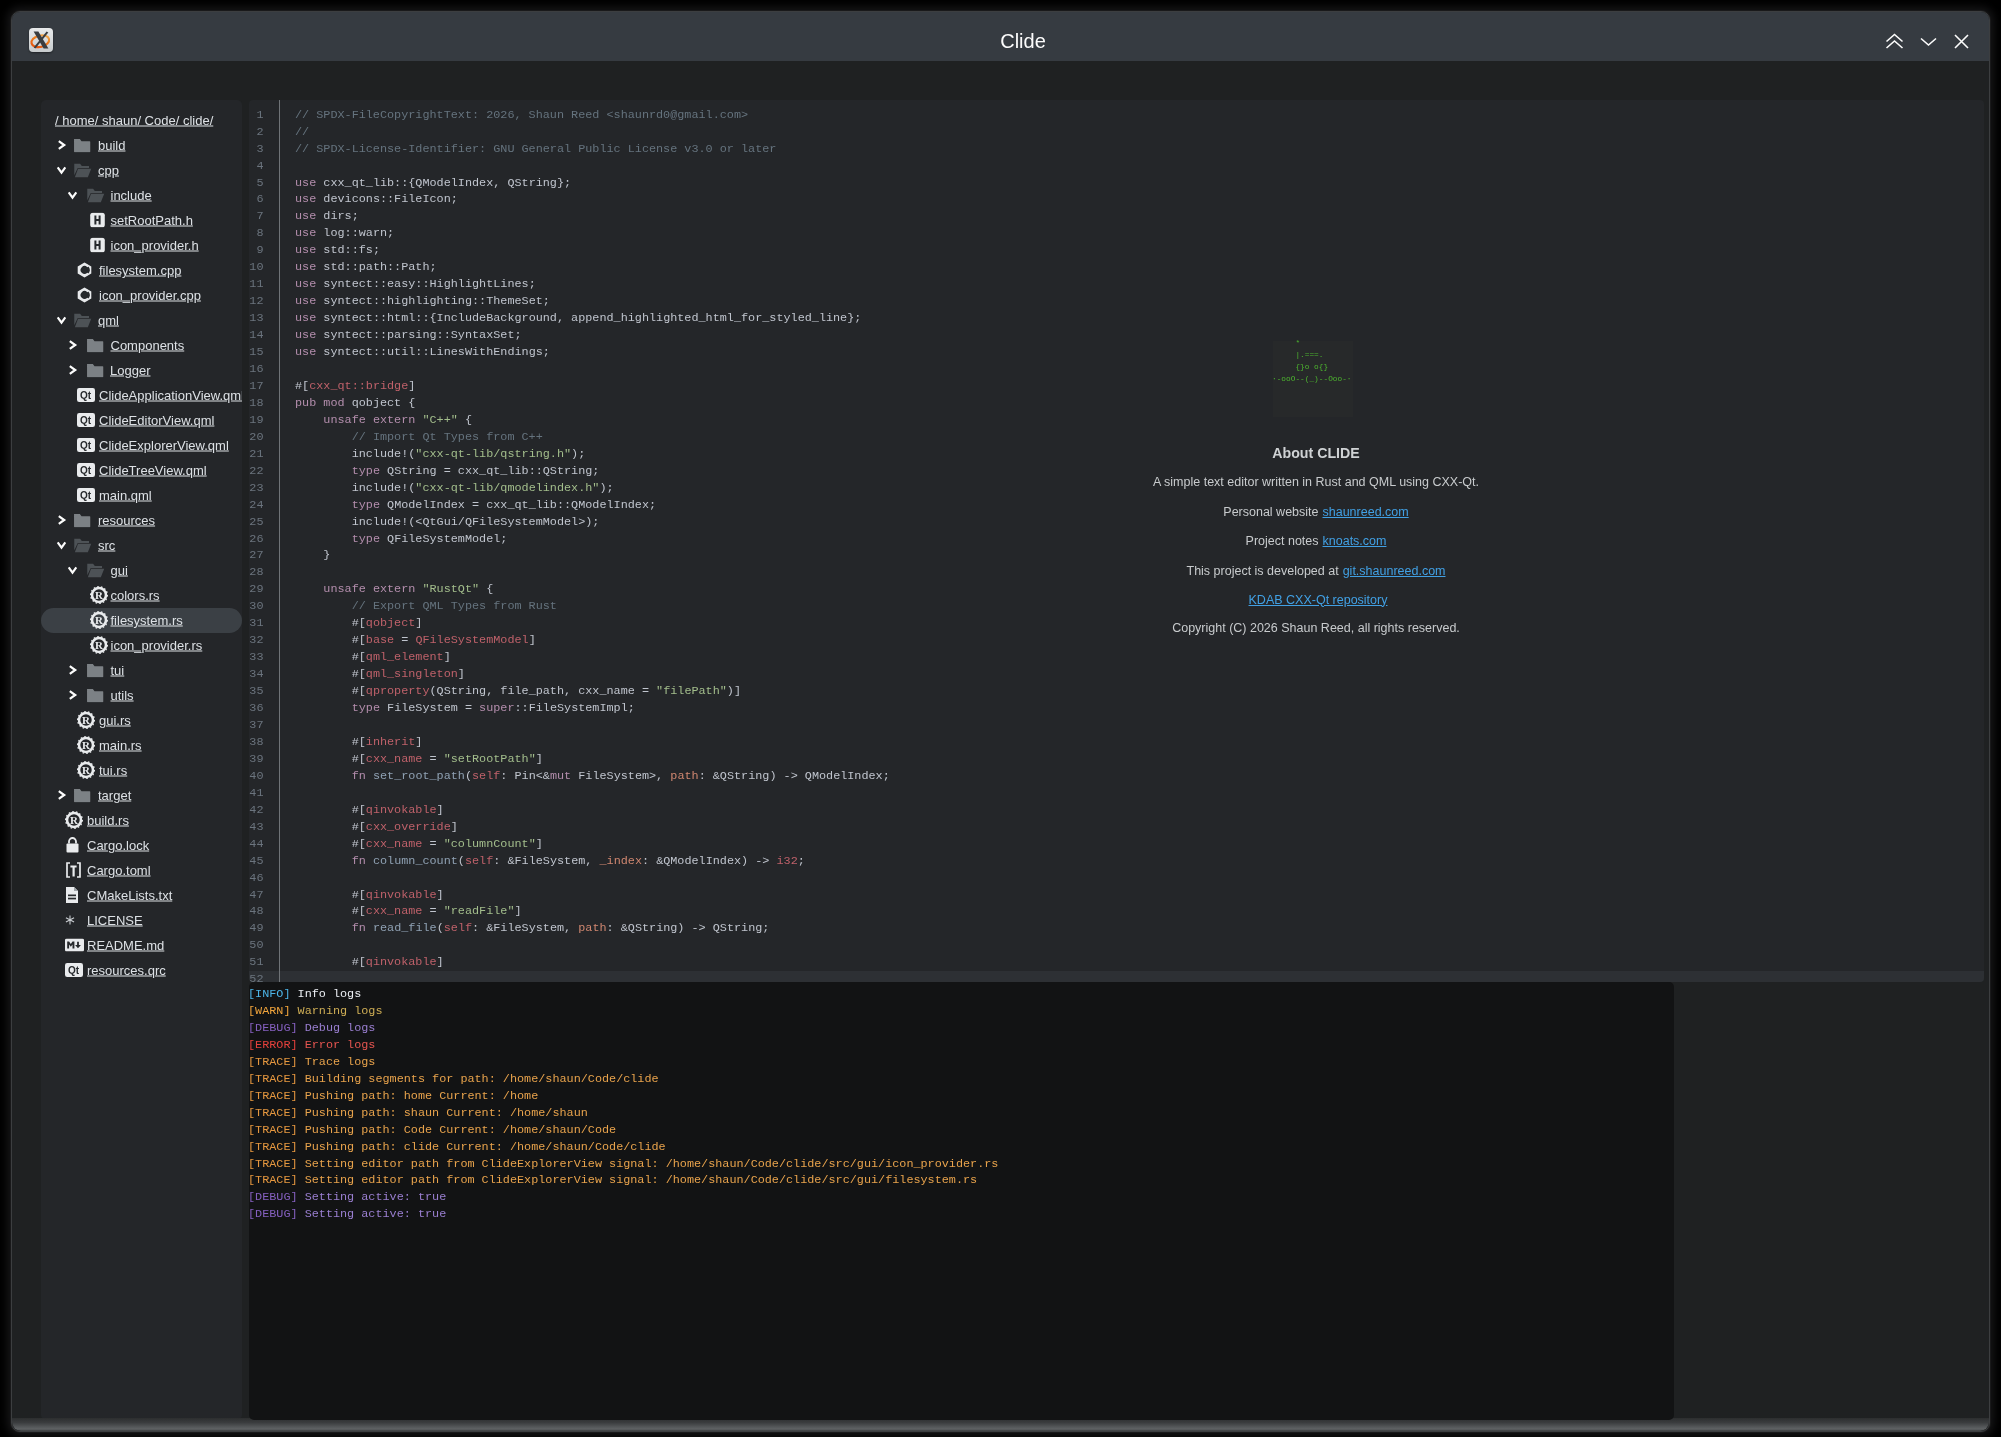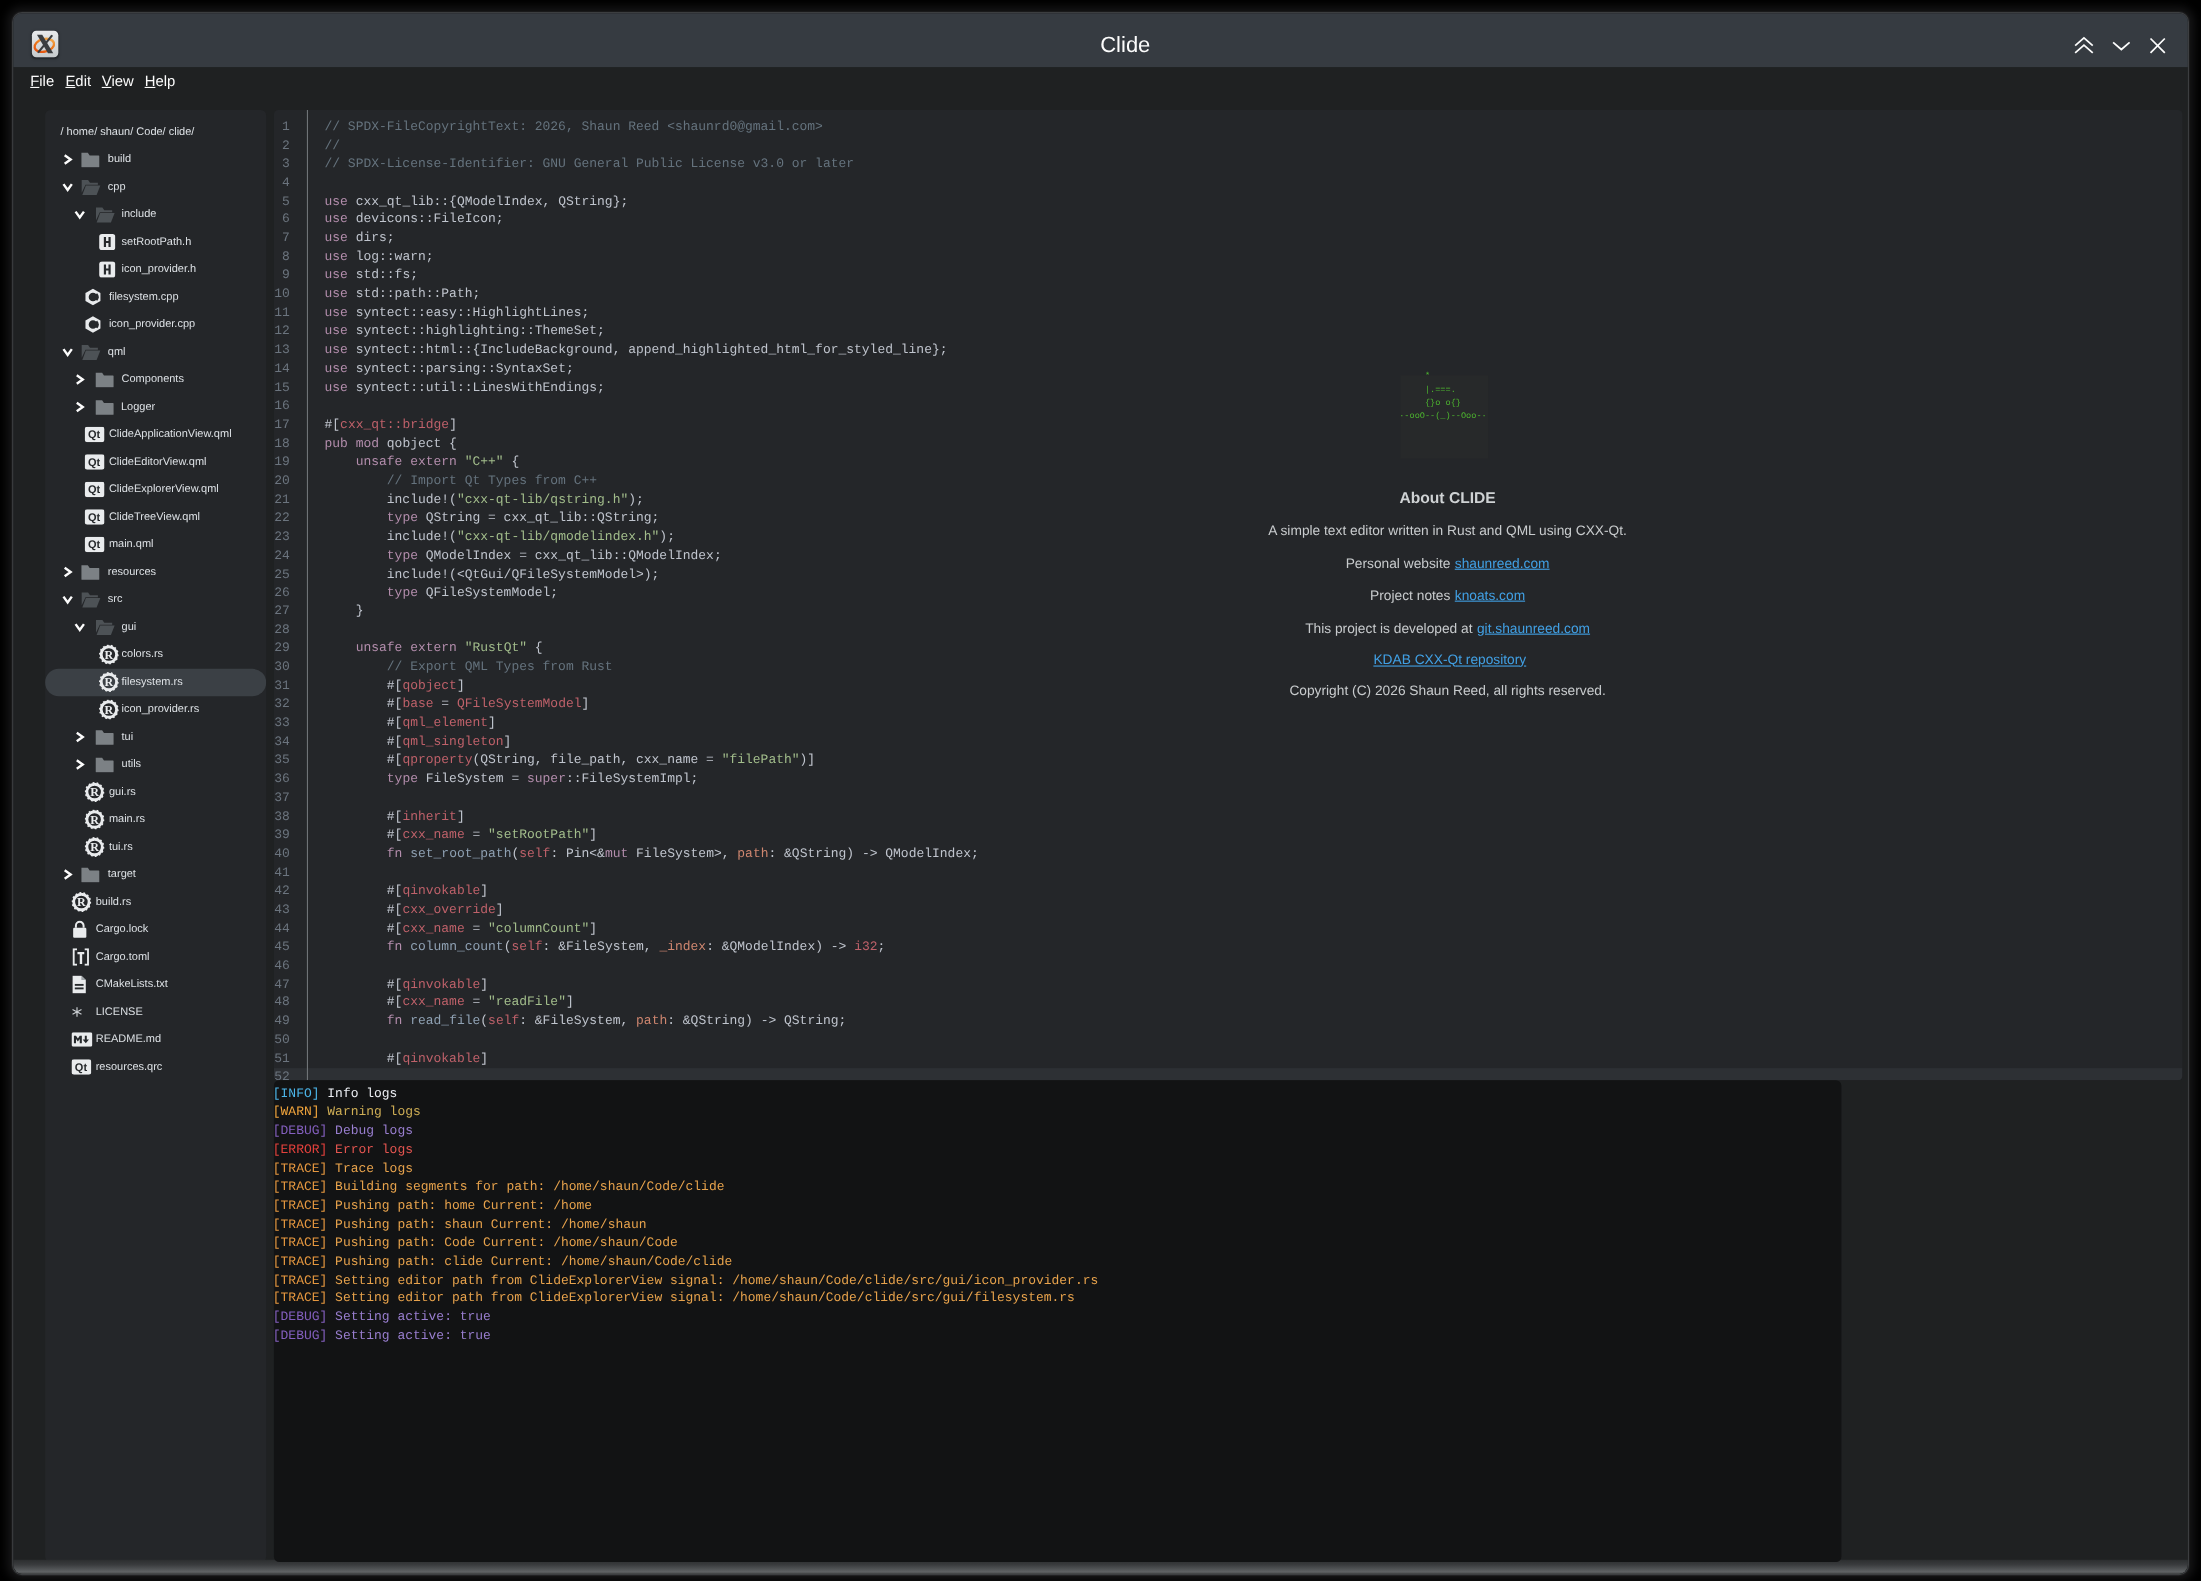"File" div { html: <div> <span><u>F</u>ile</span> <span><u>E</u>dit</span> <span><u>V</u>iew</span> <span><u>H</u>elp</span> </div> -> none }
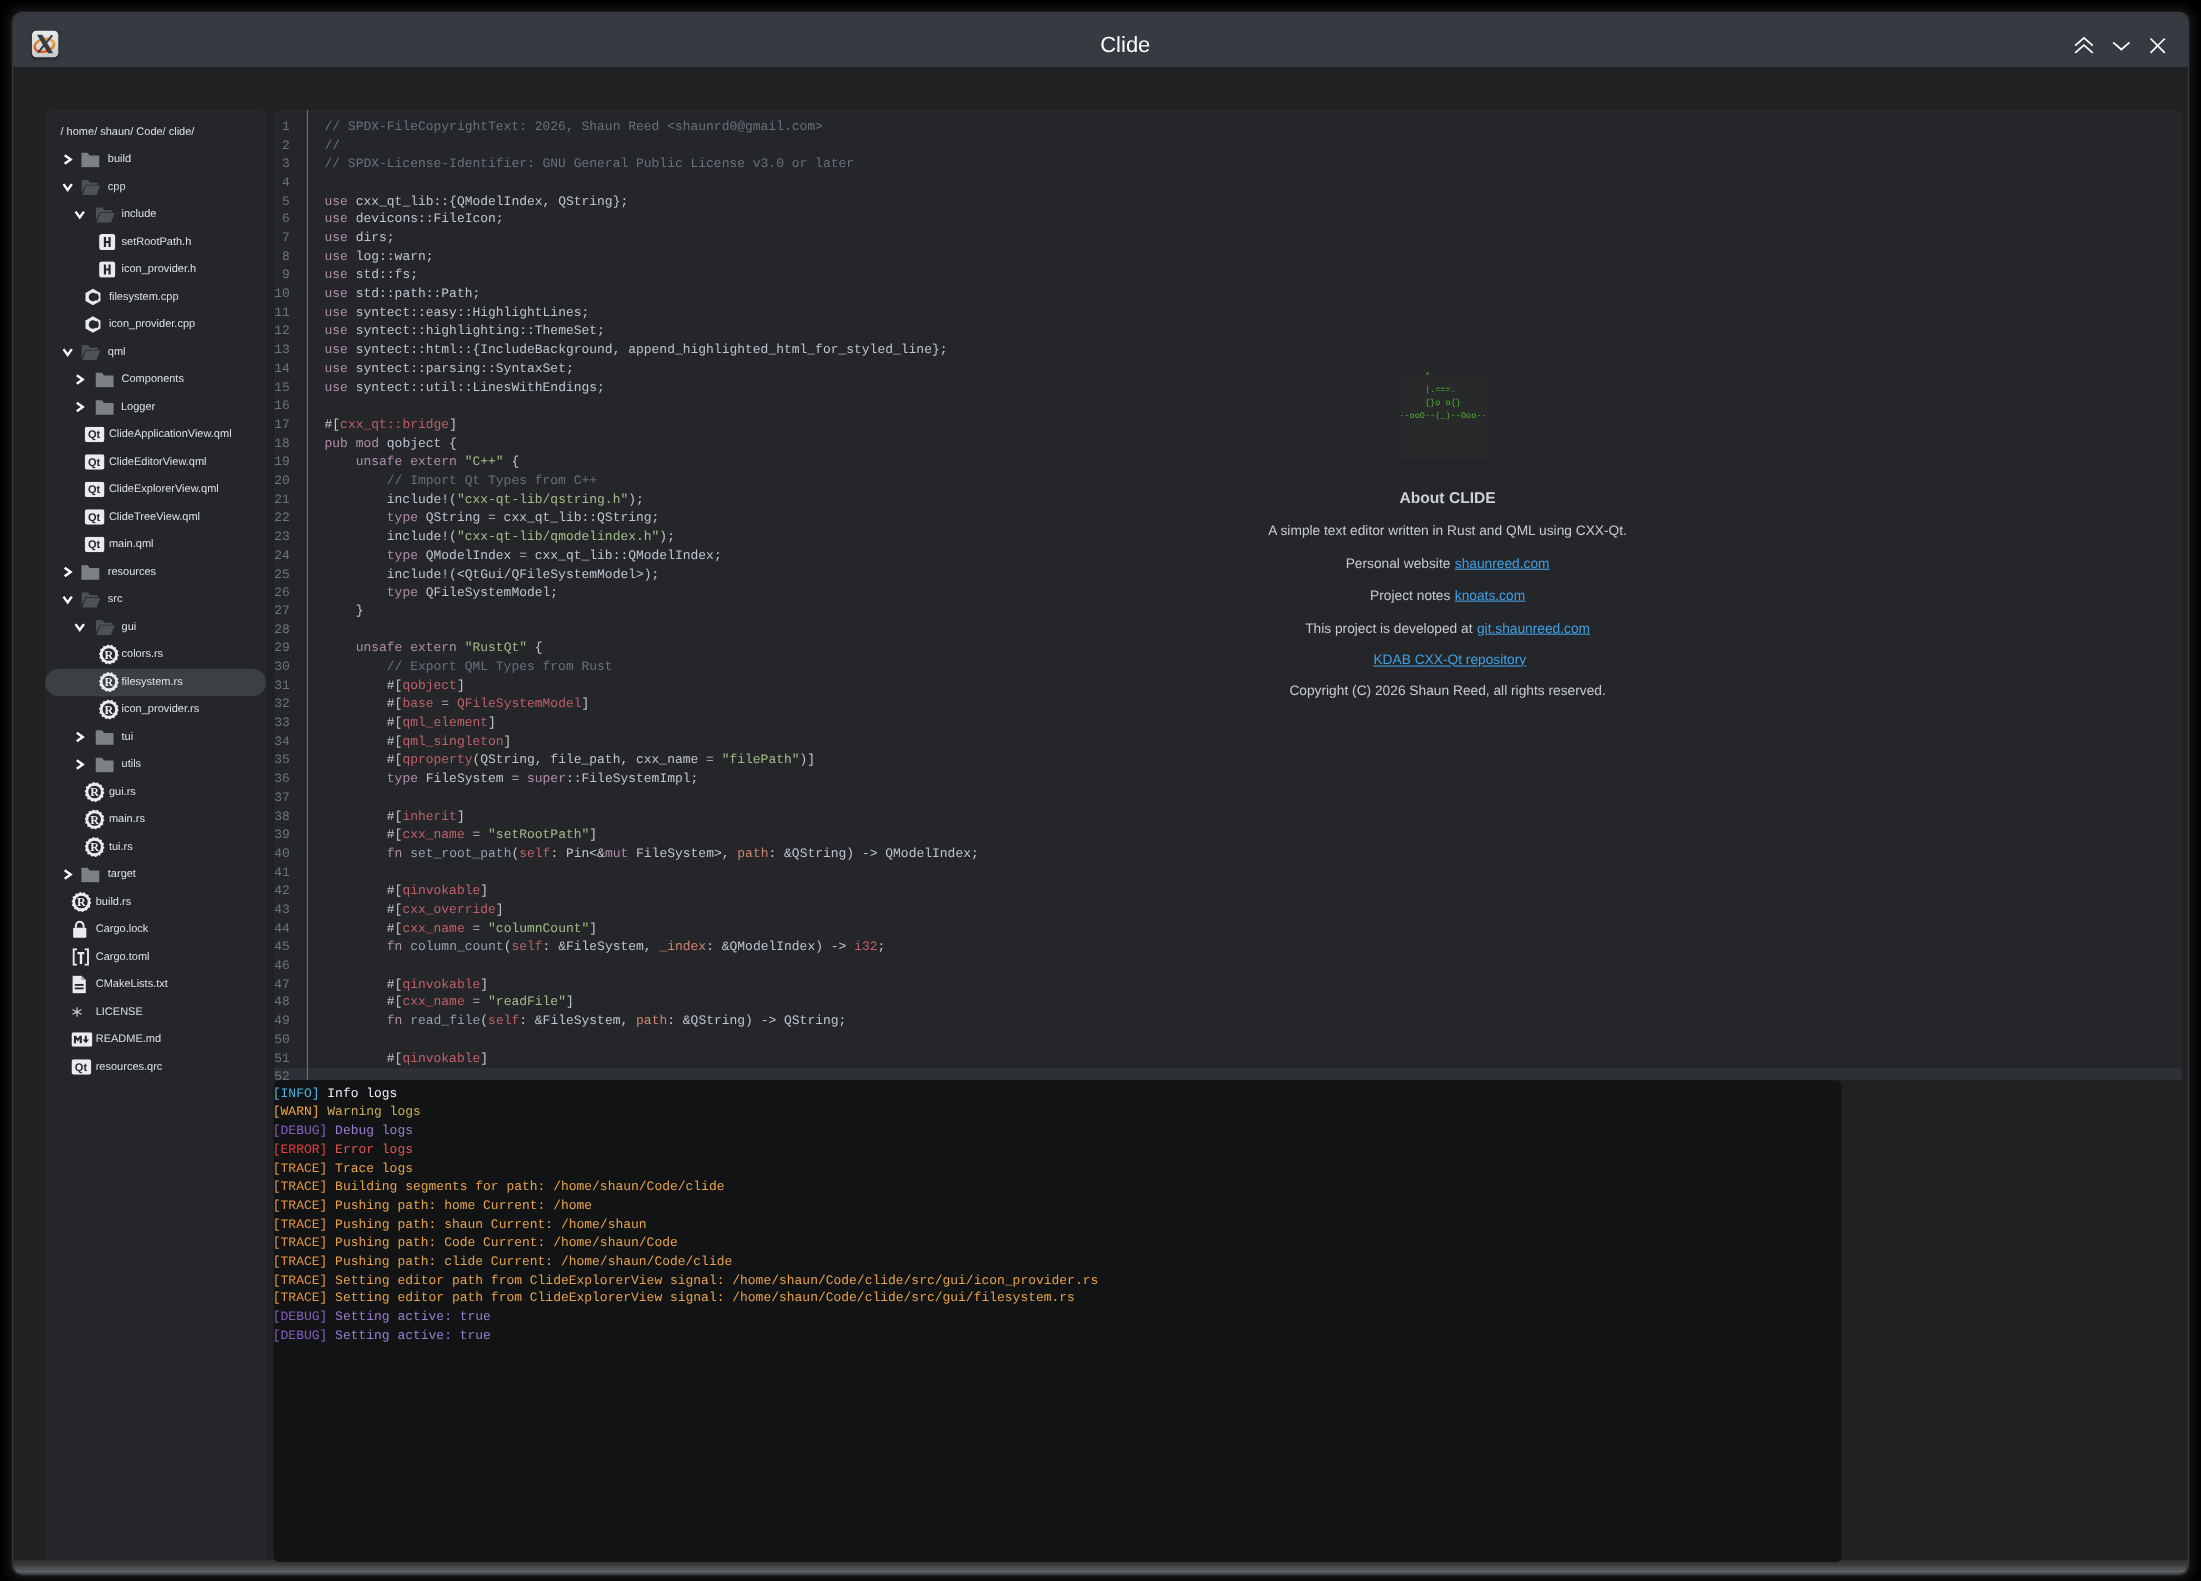"/ home/ shaun/ Code/ clide/" .tlabel { font-size: 10px -> 13px; text-decoration: none -> underline }
